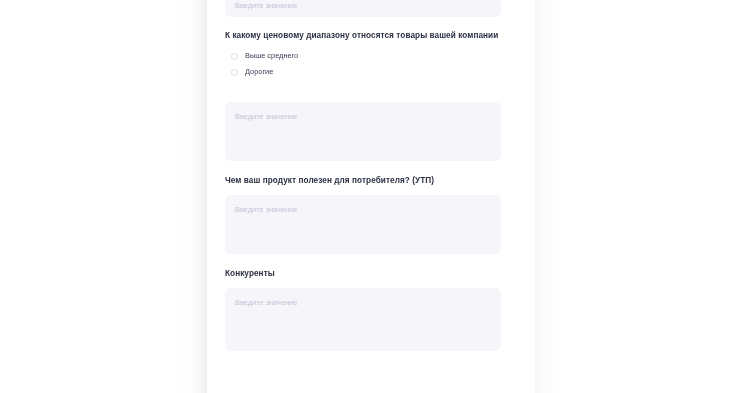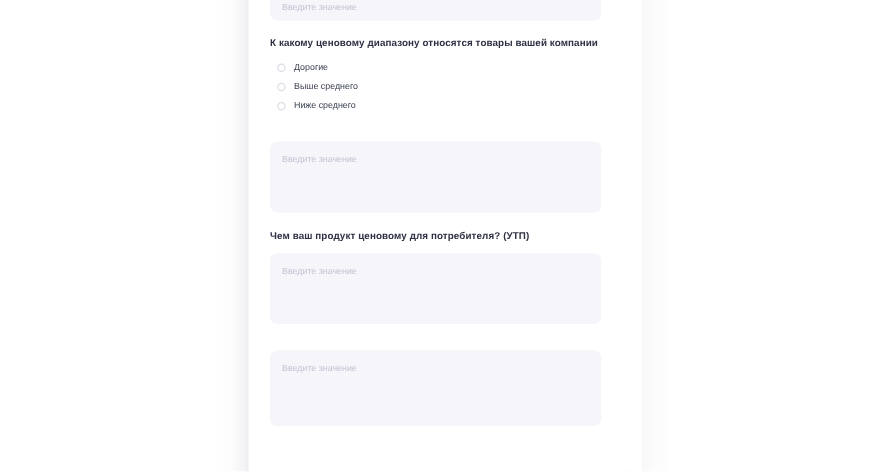"Дорогие" li.radio-row { order: before "Выше среднего" -> after "Выше среднего" }
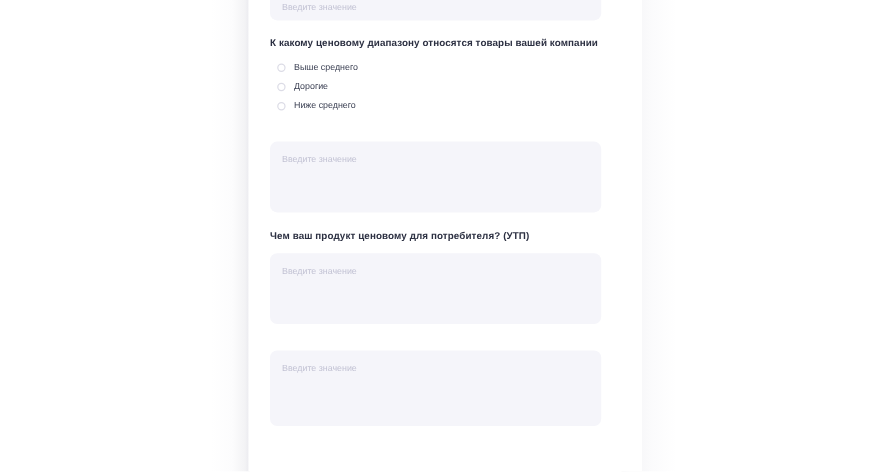"Ниже среднего" li.radio-row { html: <li> <span></span> <span>Ниже среднего</span> </li> -> none }
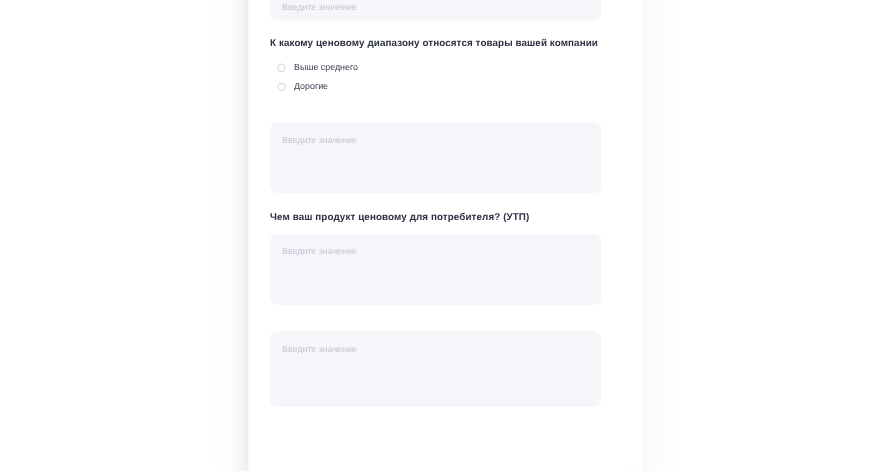"Чем ваш продукт ценовому для" div.field-label { text: ценовому -> полезен }
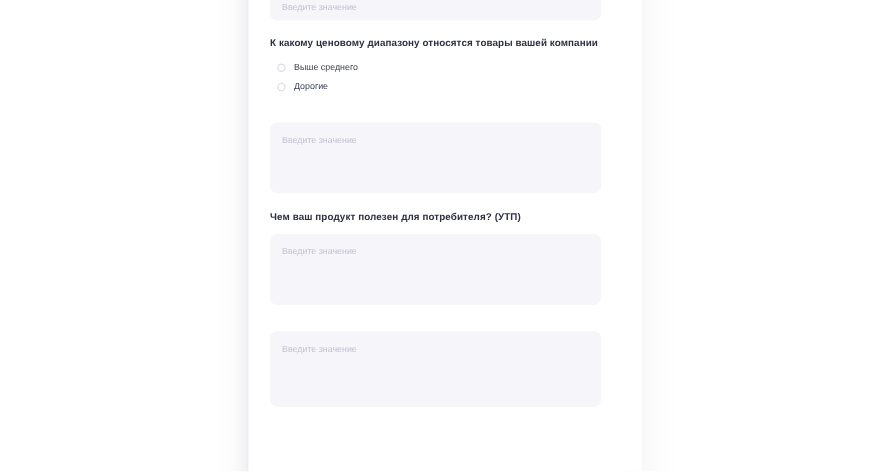"Конкуренты" div.field-label { html: none -> <div>Конкуренты</div> }
